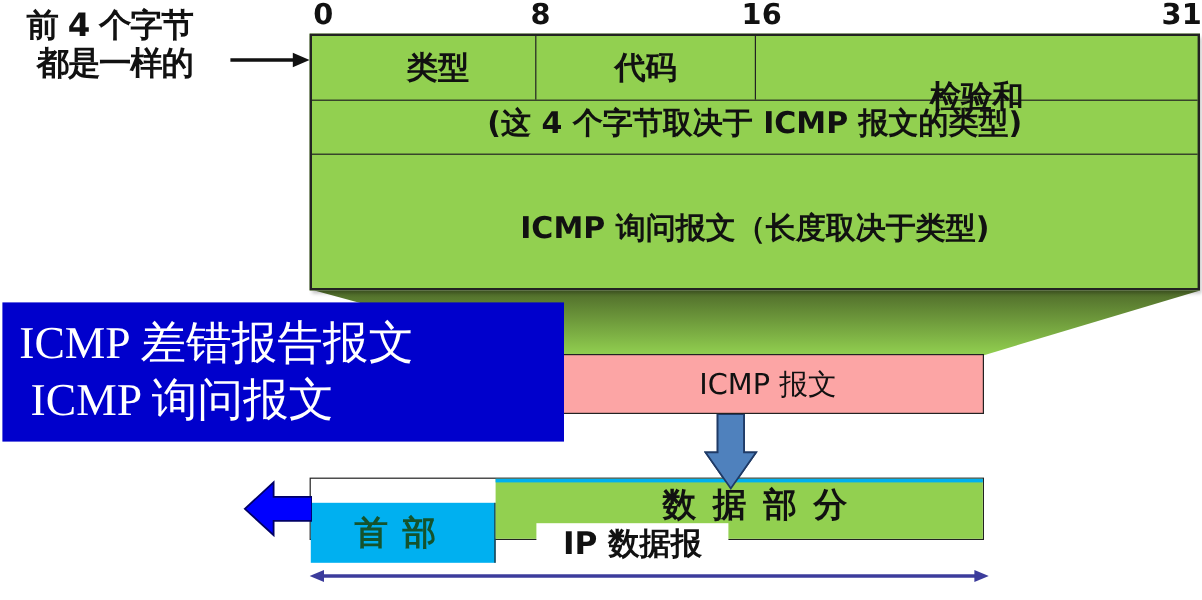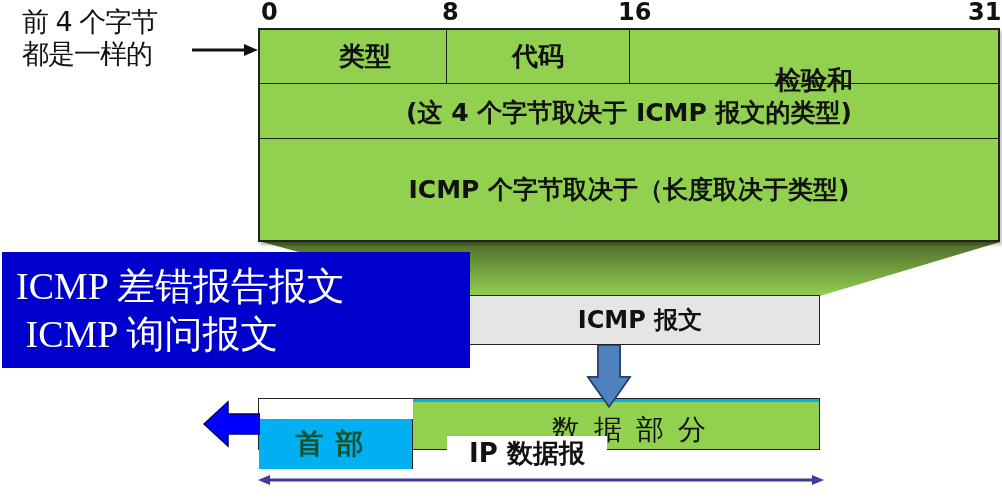"前 4 个字节" .note { font-weight: normal -> bold; text-align: none -> right }
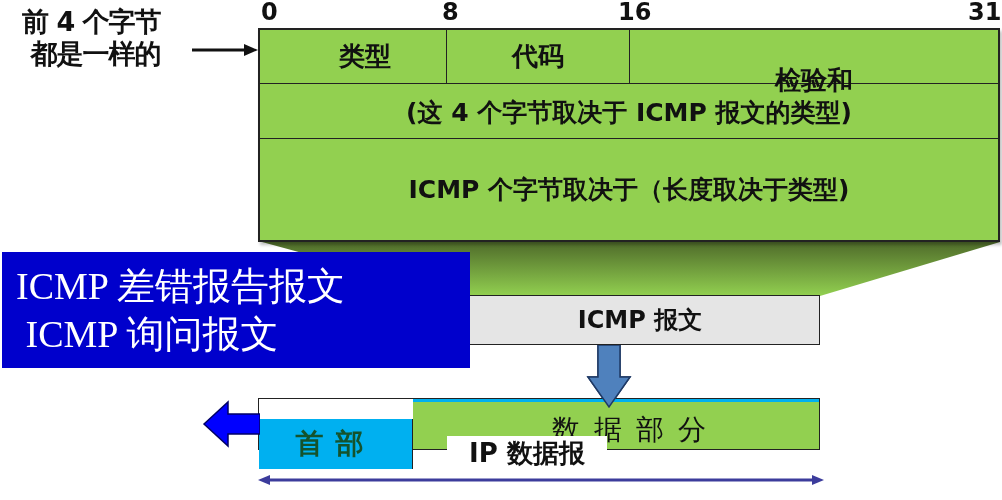"(这 4 个字节取决于 ICMP 报文的类型)" div.row { top: 56px -> 46px }
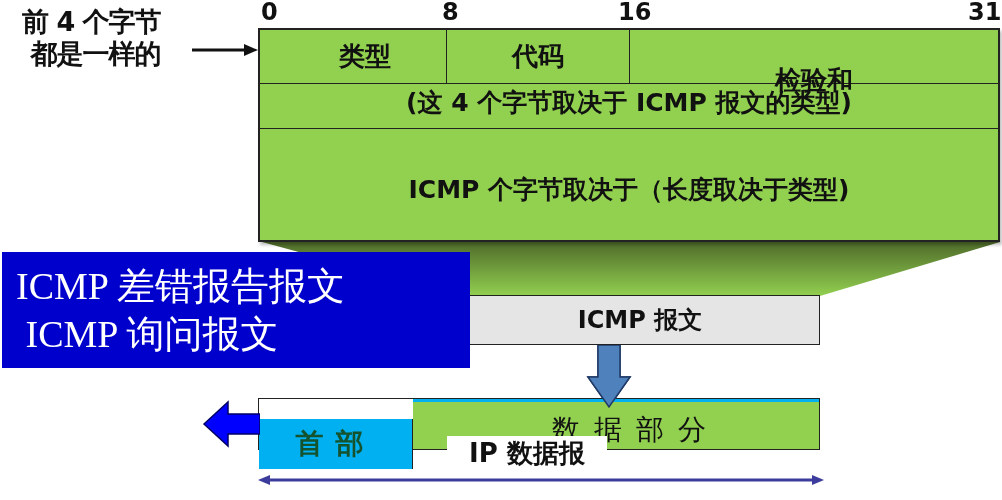"ICMP 个字节取决于（长度取决于类型)" div.row { text: 个字节取决于 -> 询问报文 }
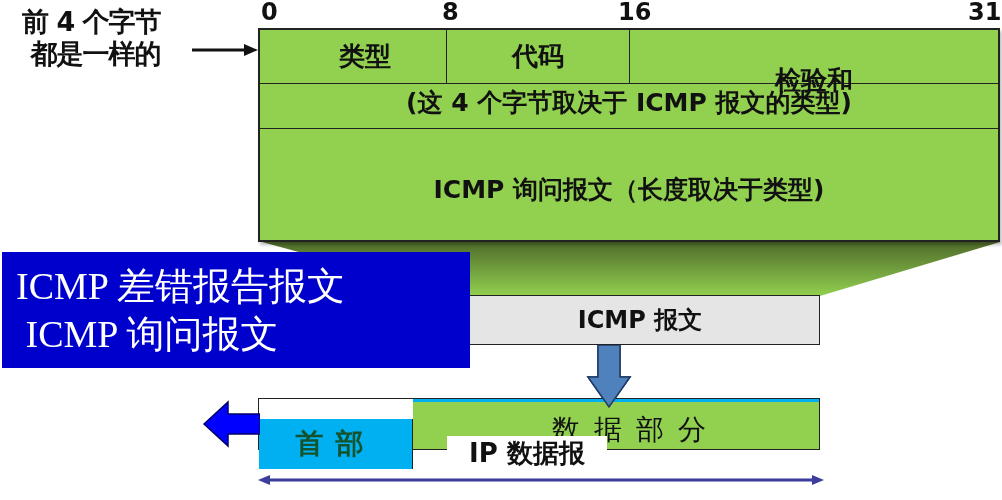"ICMP 报文" .cell { background: #e5e5e5 -> #fca5a5; font-weight: bold -> normal }
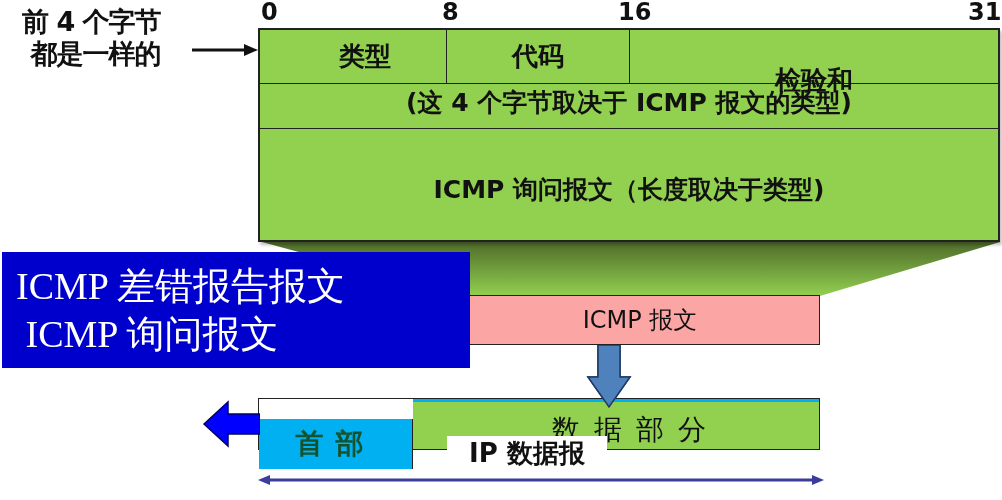"数据部分" .ip-data { align-items: flex-end -> flex-start; font-weight: normal -> bold }
